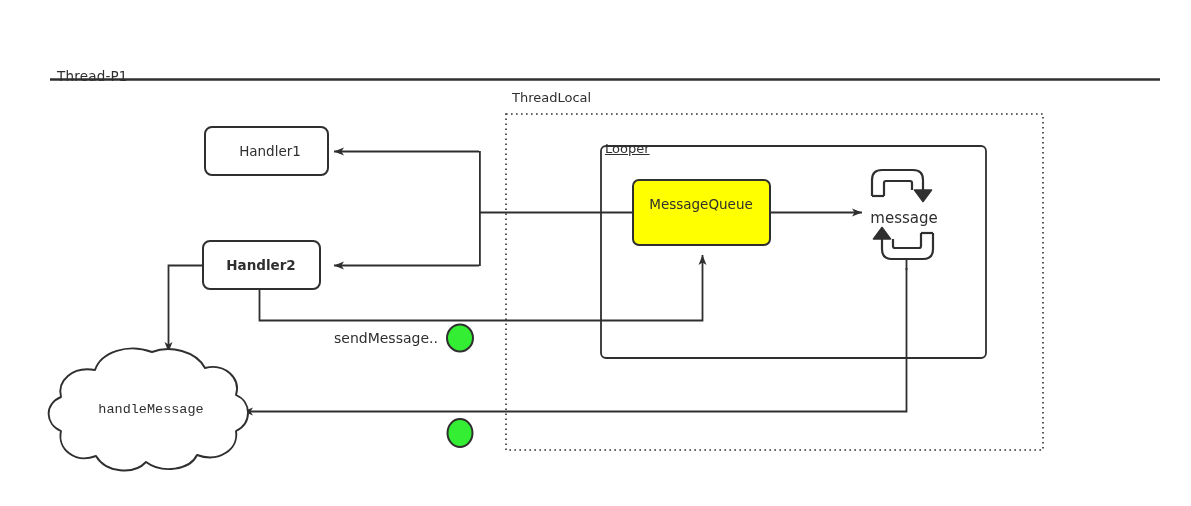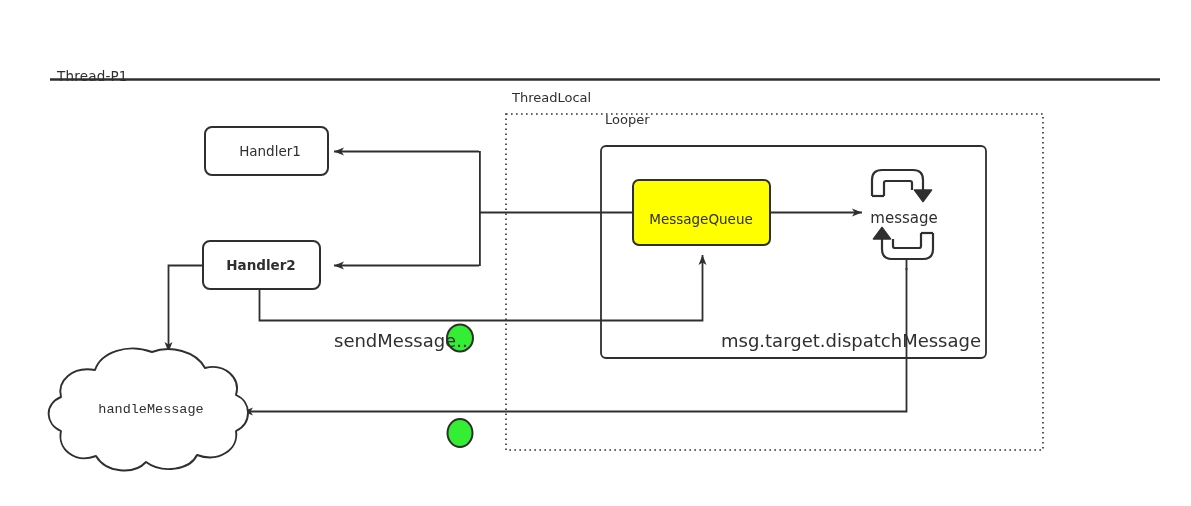"Looper" div.lbl { text-decoration: none -> underline; top: 112px -> 141px }
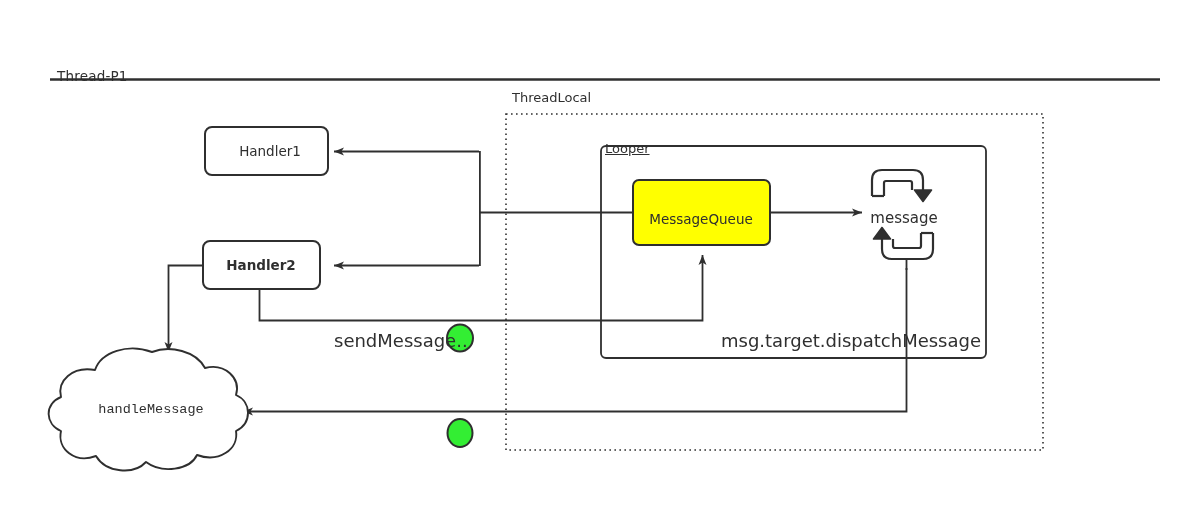"MessageQueue" div.lbl { top: 219px -> 204px }
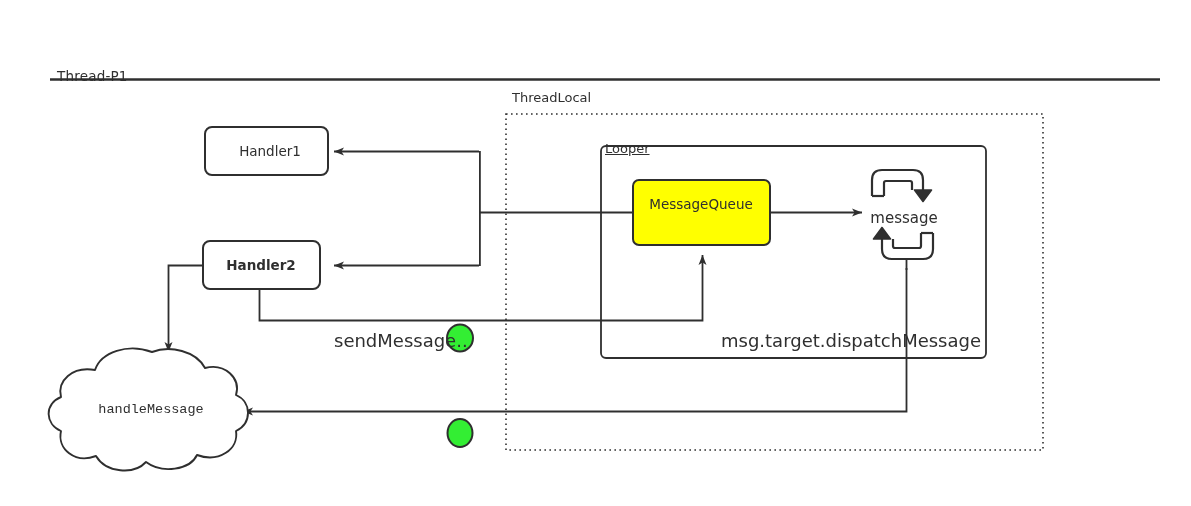"sendMessage.." .lbl-edge { font-size: 18px -> 14px }
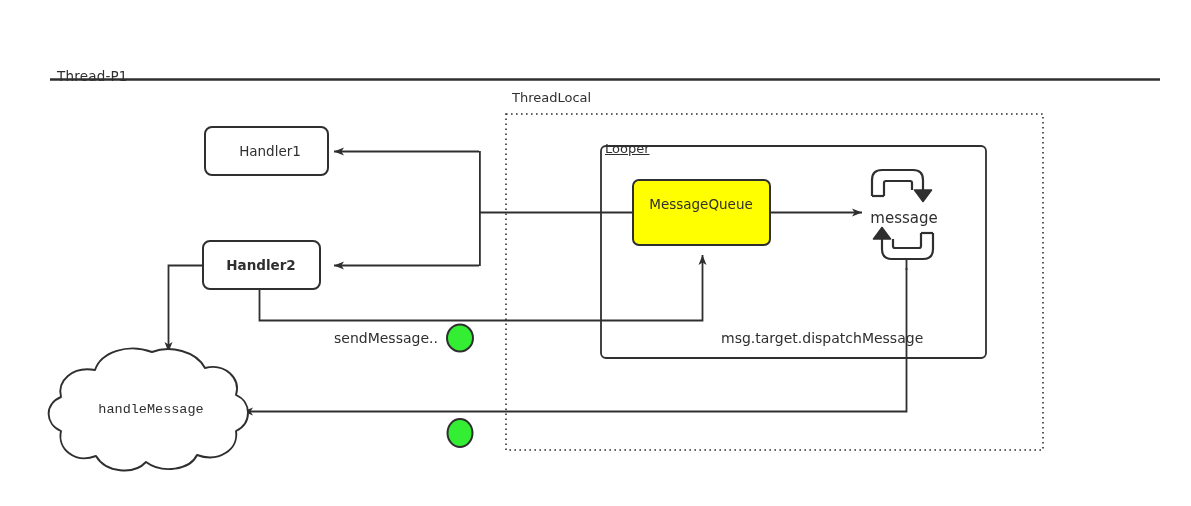"msg.target.dispatchMessage" div.lbl { html: <div>msg.target.dispatchMessage</div> -> none }
